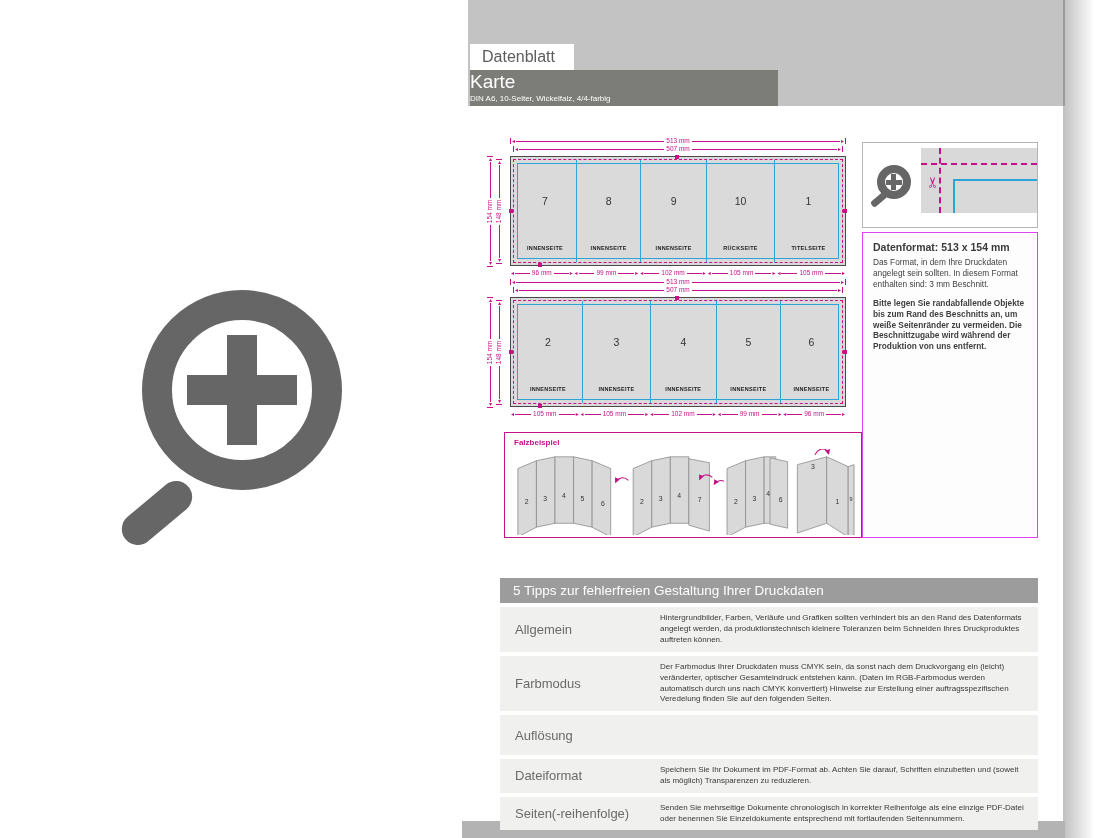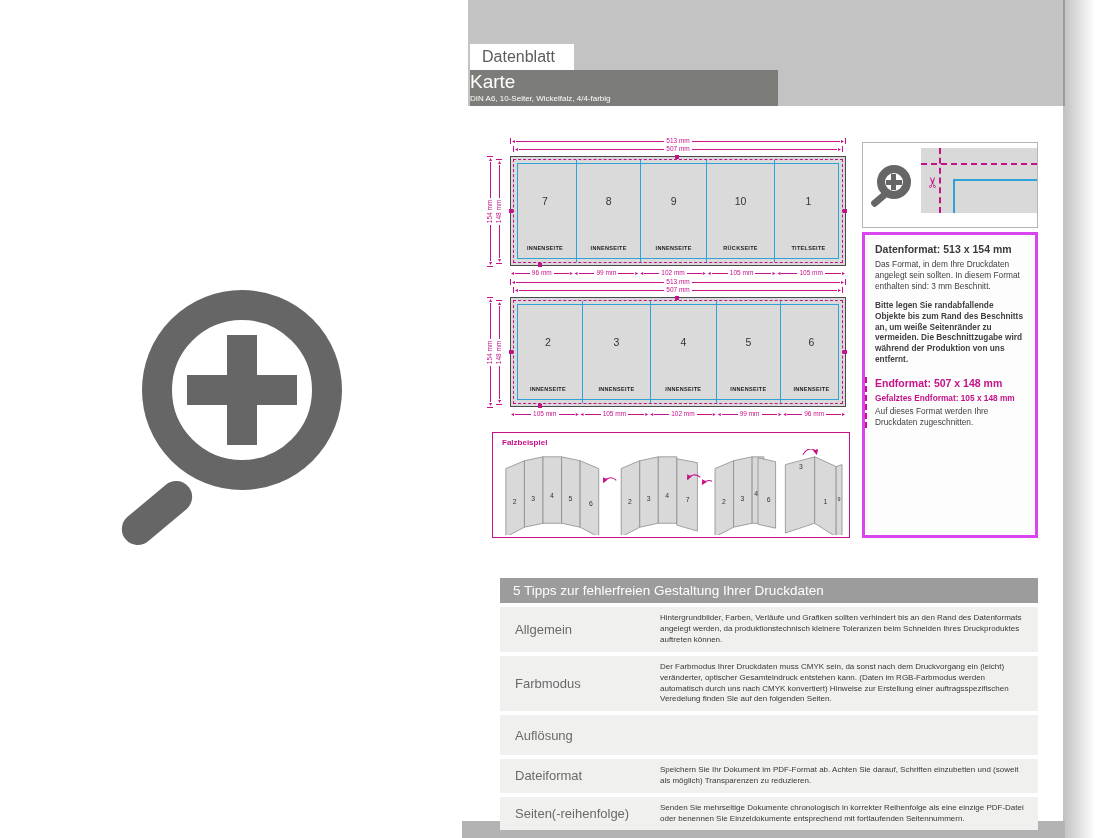"Datenformat: 513 x 154 mm" .sidebar { border: 3px solid #d946ef -> 1px solid #d946ef }
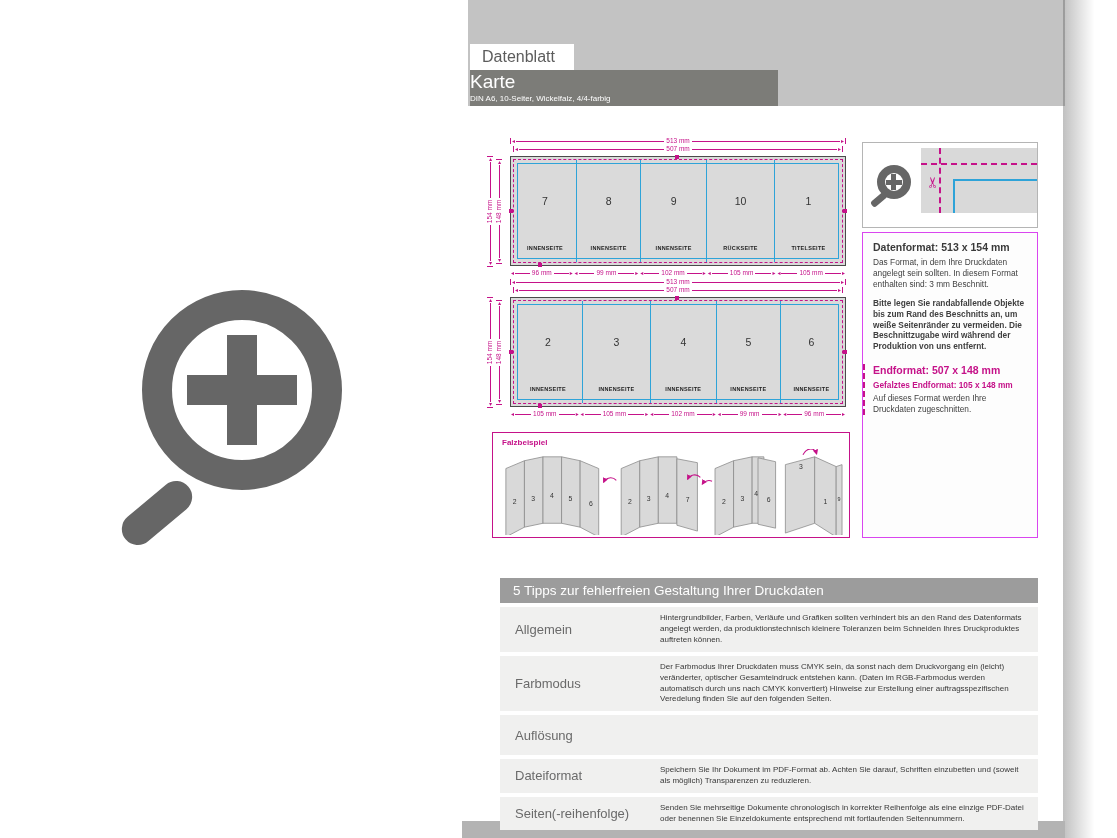"Endformat: 507 x 148 mm" div.sec { html: <div> <div>Endformat: 507 x 148 mm</div> <div>Gefalztes Endformat: 105 x 148 mm</div> <p>Auf dieses Format werden Ihre Druckdaten zugeschnitten.</p> </div> -> none }
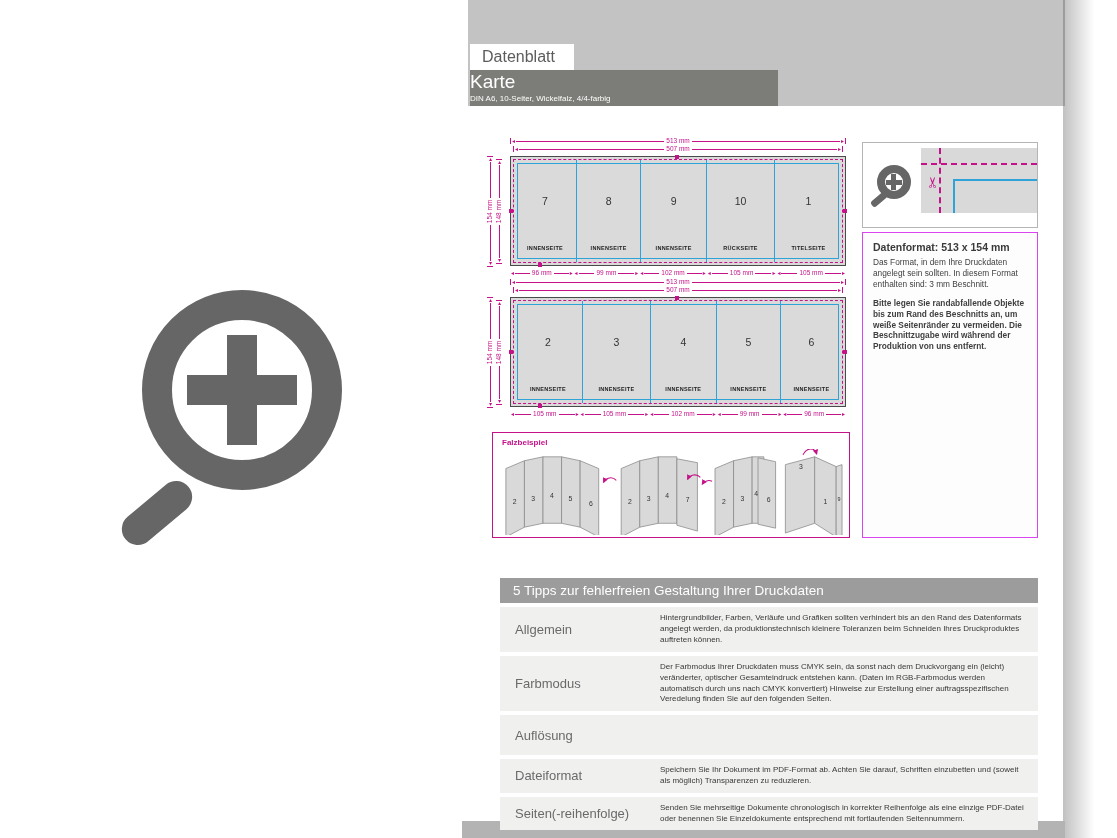"Falzbeispiel" .falzbox { left: 492px -> 504px }
